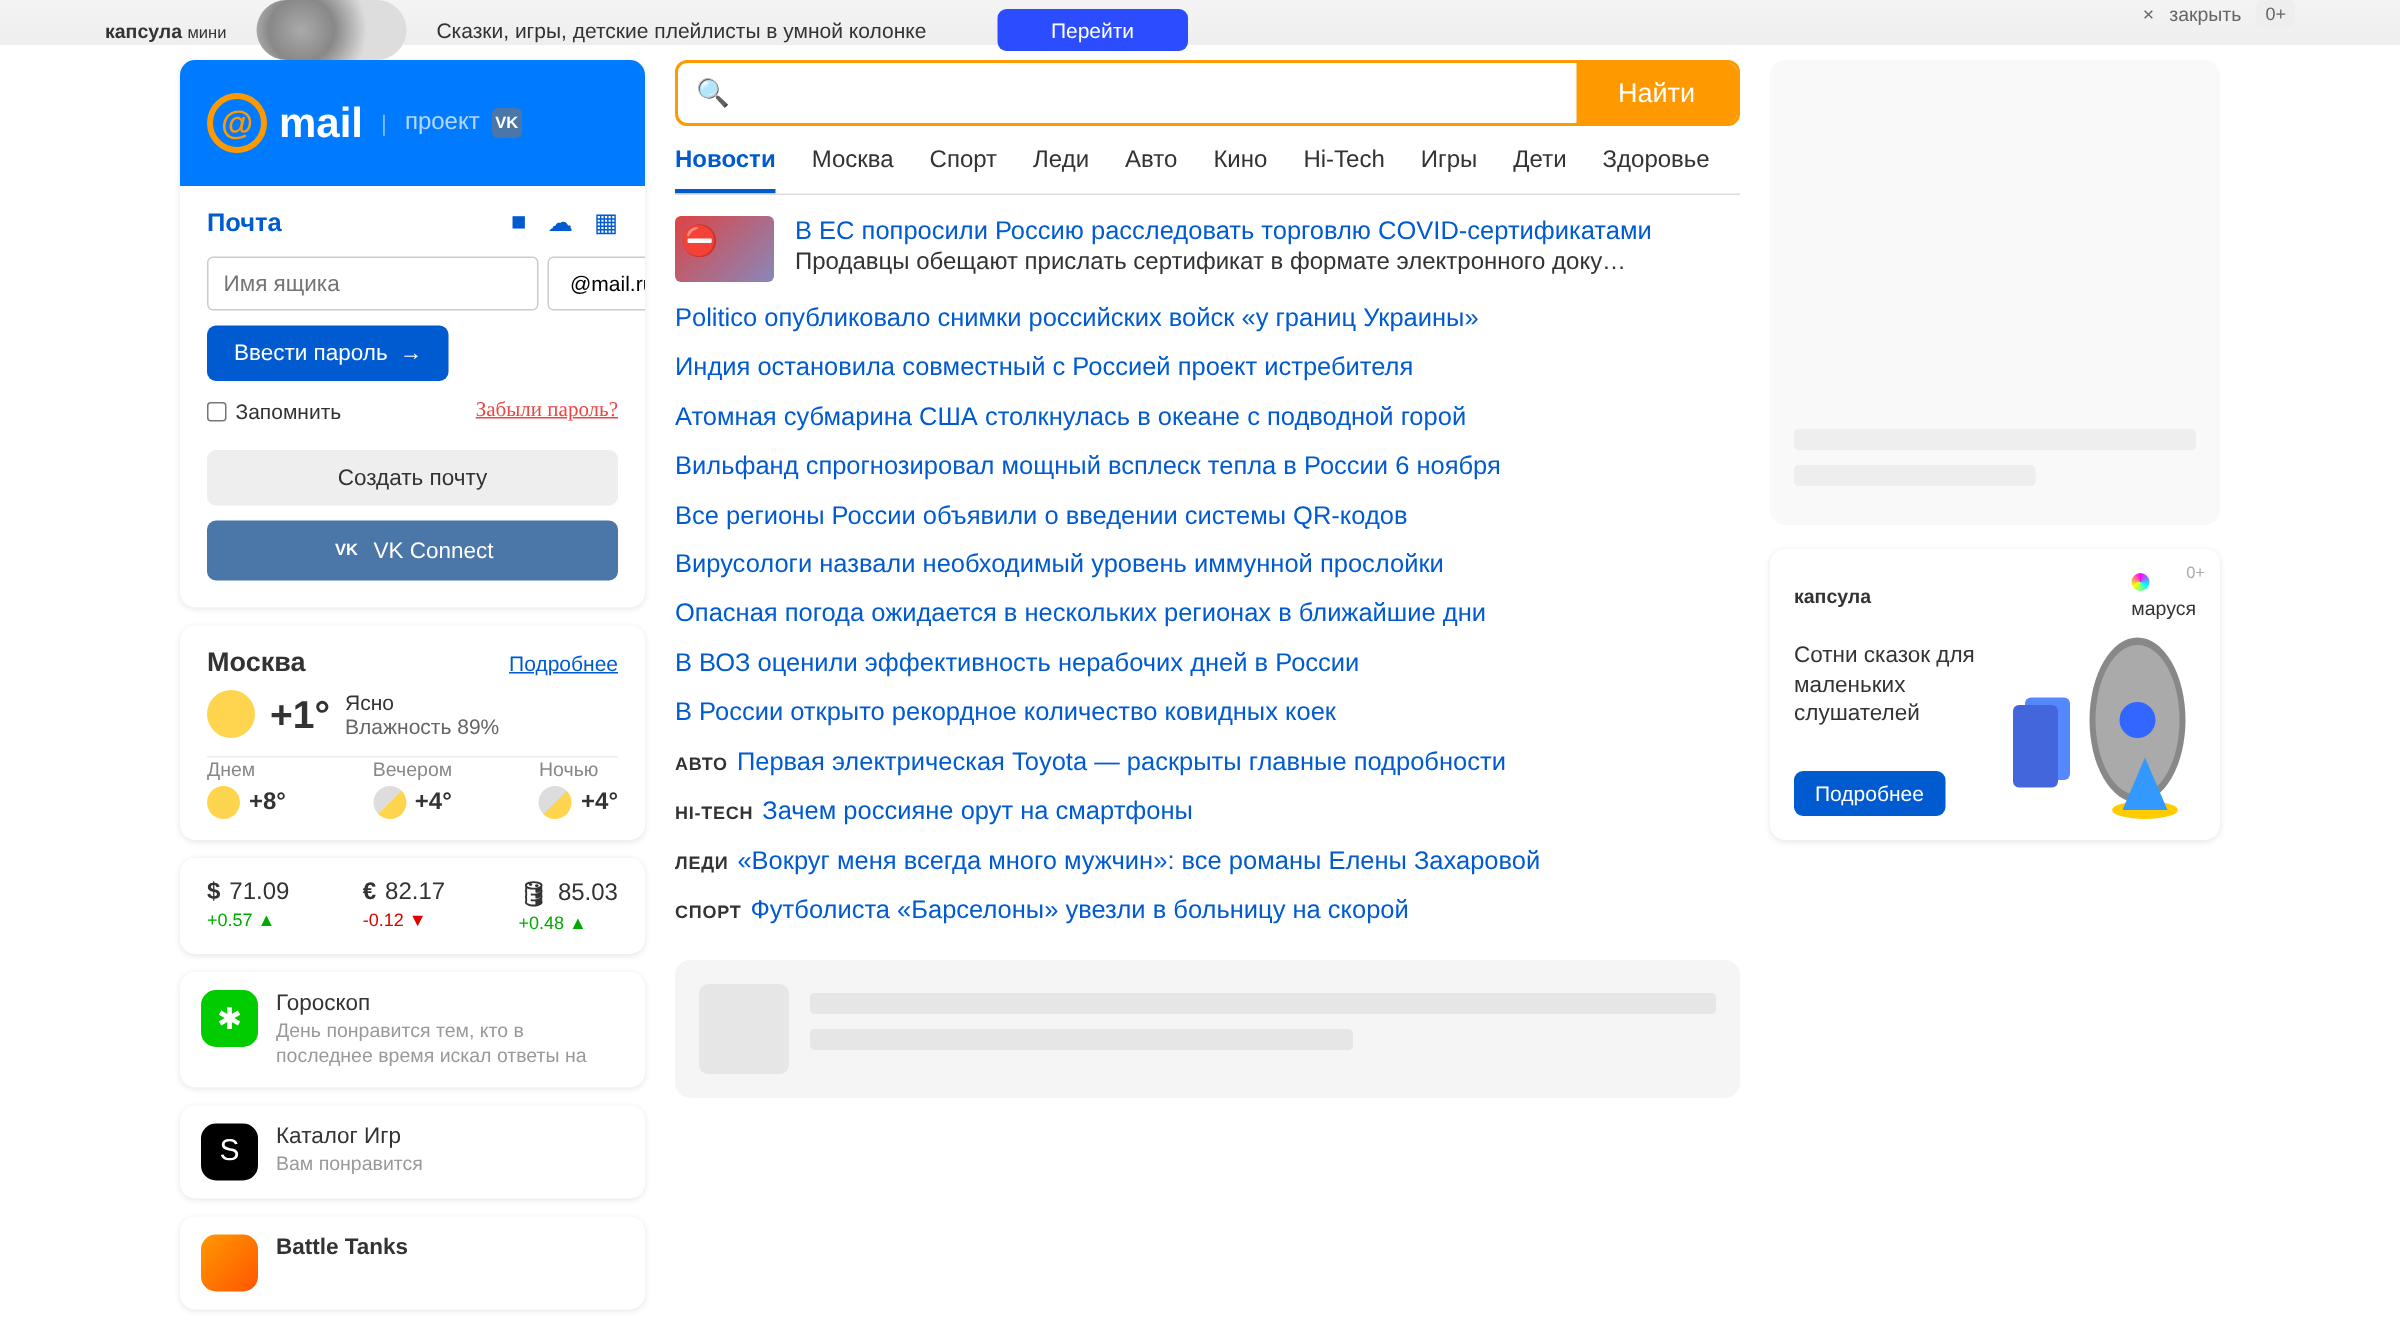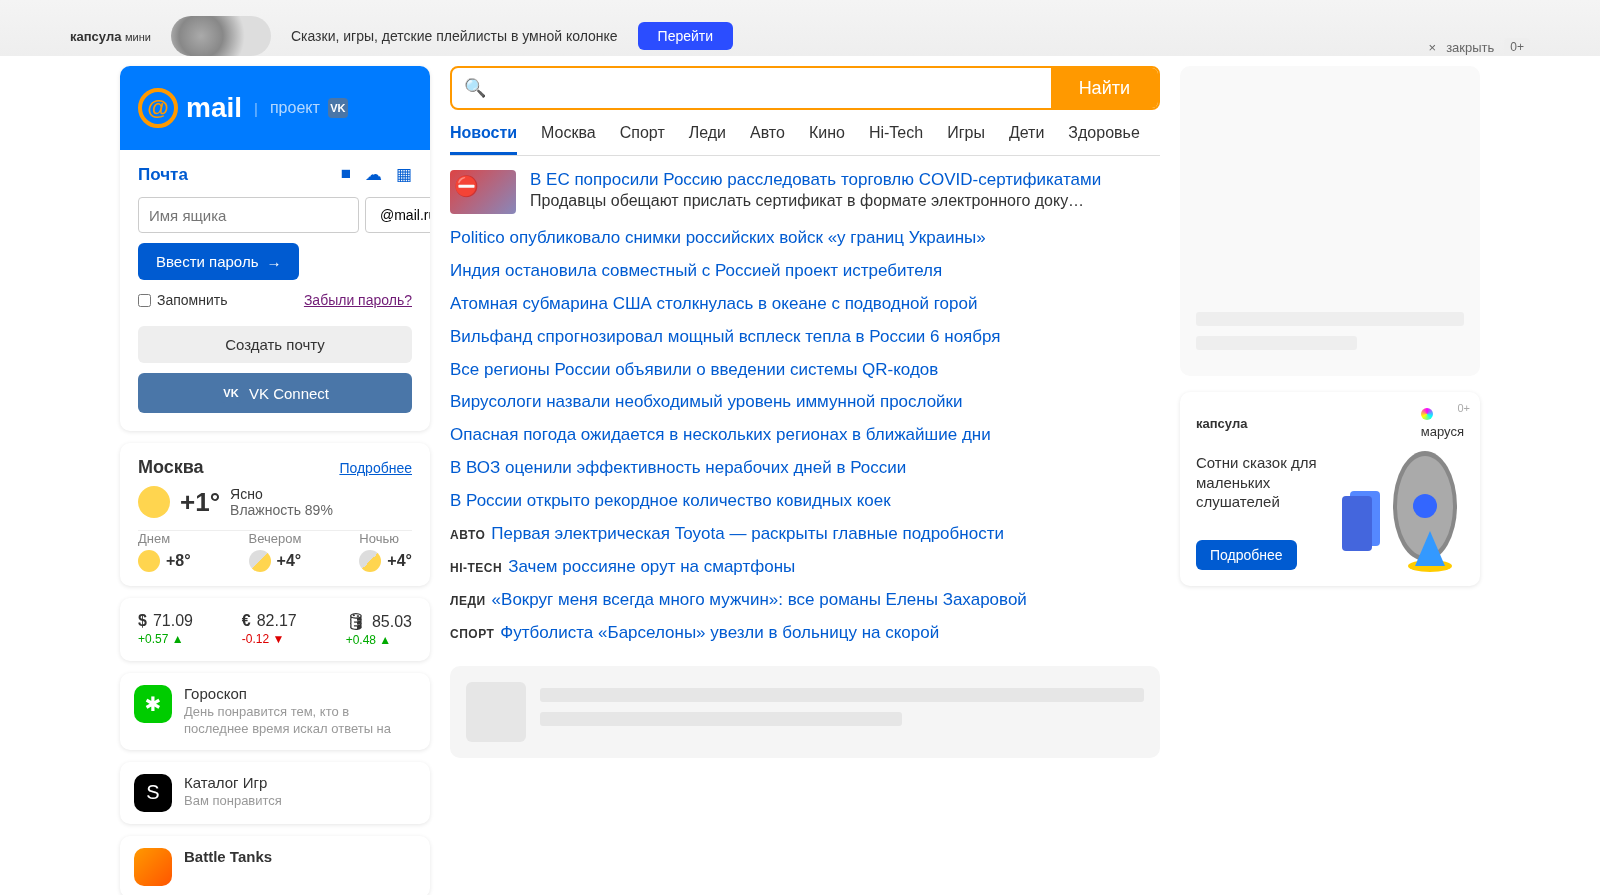"капсула мини" .top-banner { align-items: flex-end -> flex-start; height: 56px -> 30px }
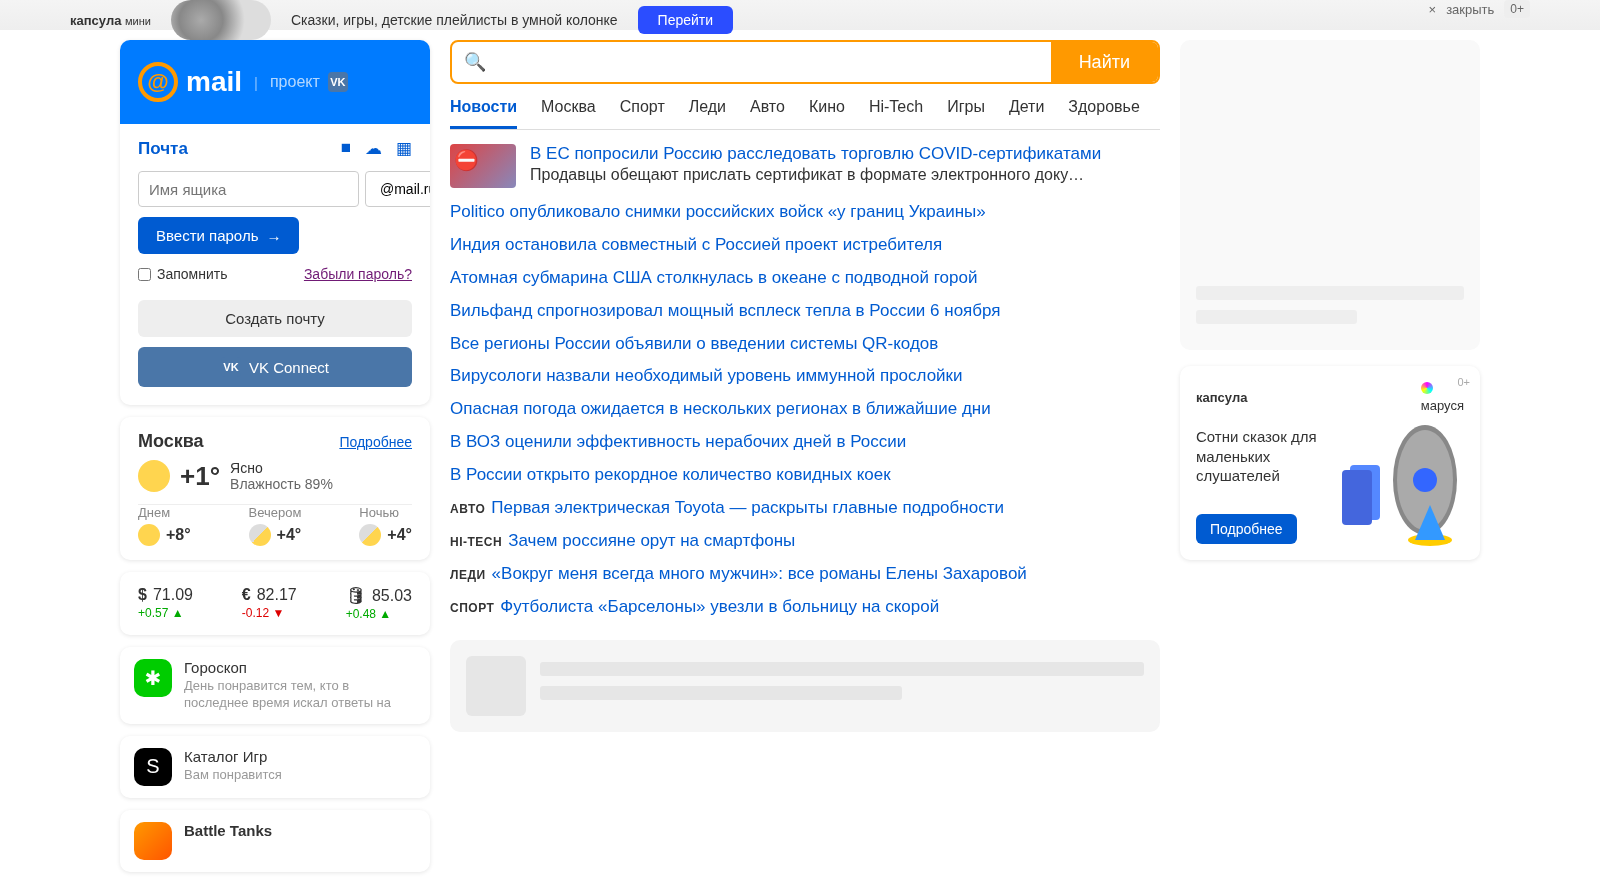"Перейти" .banner-btn { margin-left: none -> 27px; padding: 6px 20px -> 6px 36px }
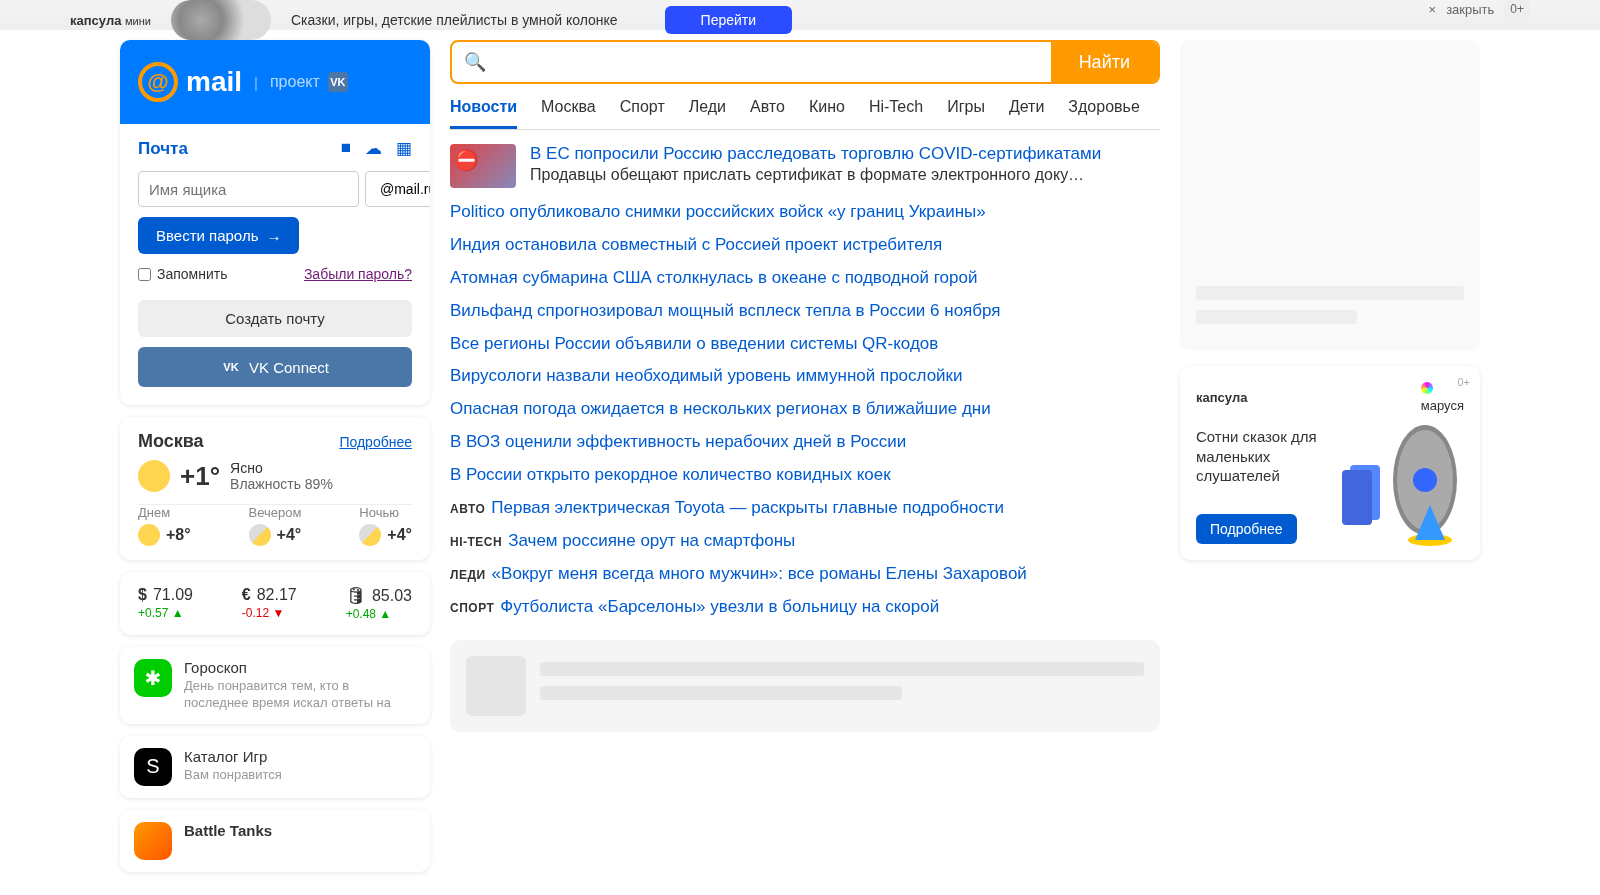"Забыли пароль?" .forgot { color: #701a75 -> #ef4444; font-family: none -> Liberation Serif, serif }
